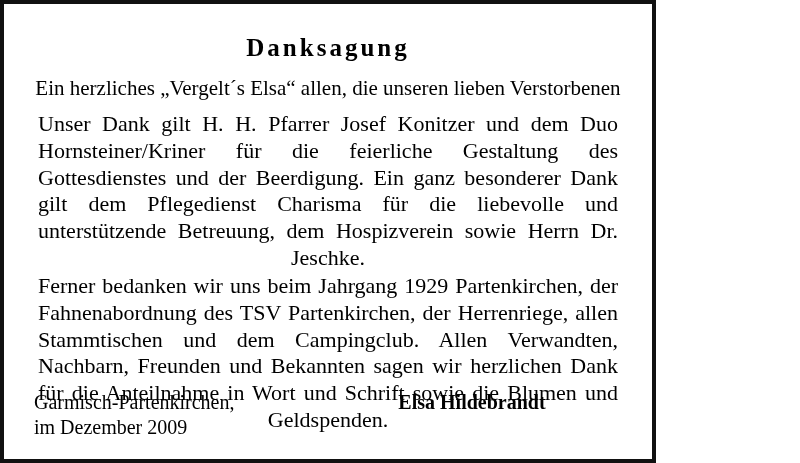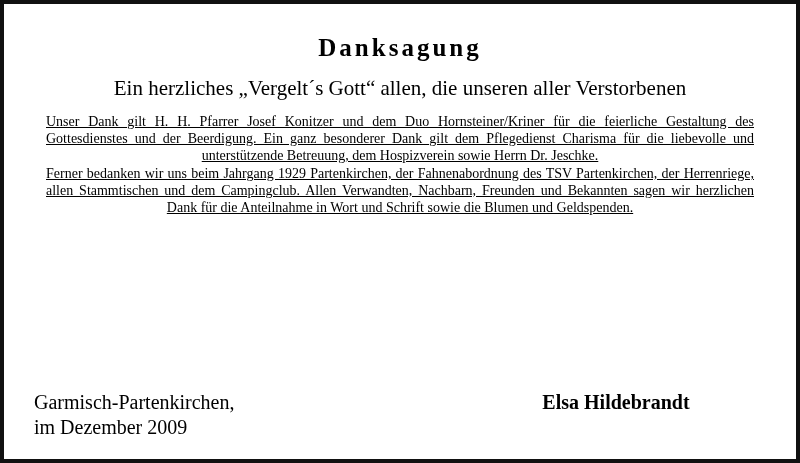"Danksagung" .notice { width: 800px -> 656px }
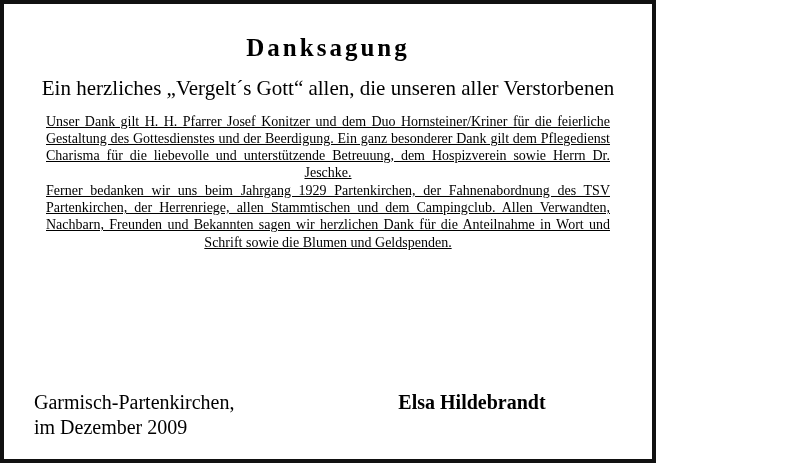"Ein herzliches „Vergelt´s Gott“ allen," div.intro { text: Gott“ allen, die unseren aller -> Elsa“ allen, die unseren lieben }
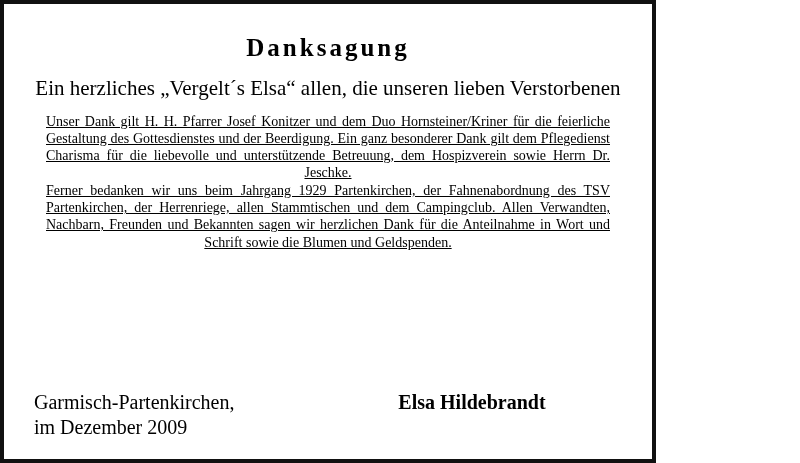"Unser Dank gilt H. H." .body-text { font-size: 14px -> 22px; margin: 12px -> 4px; text-decoration: underline -> none }
